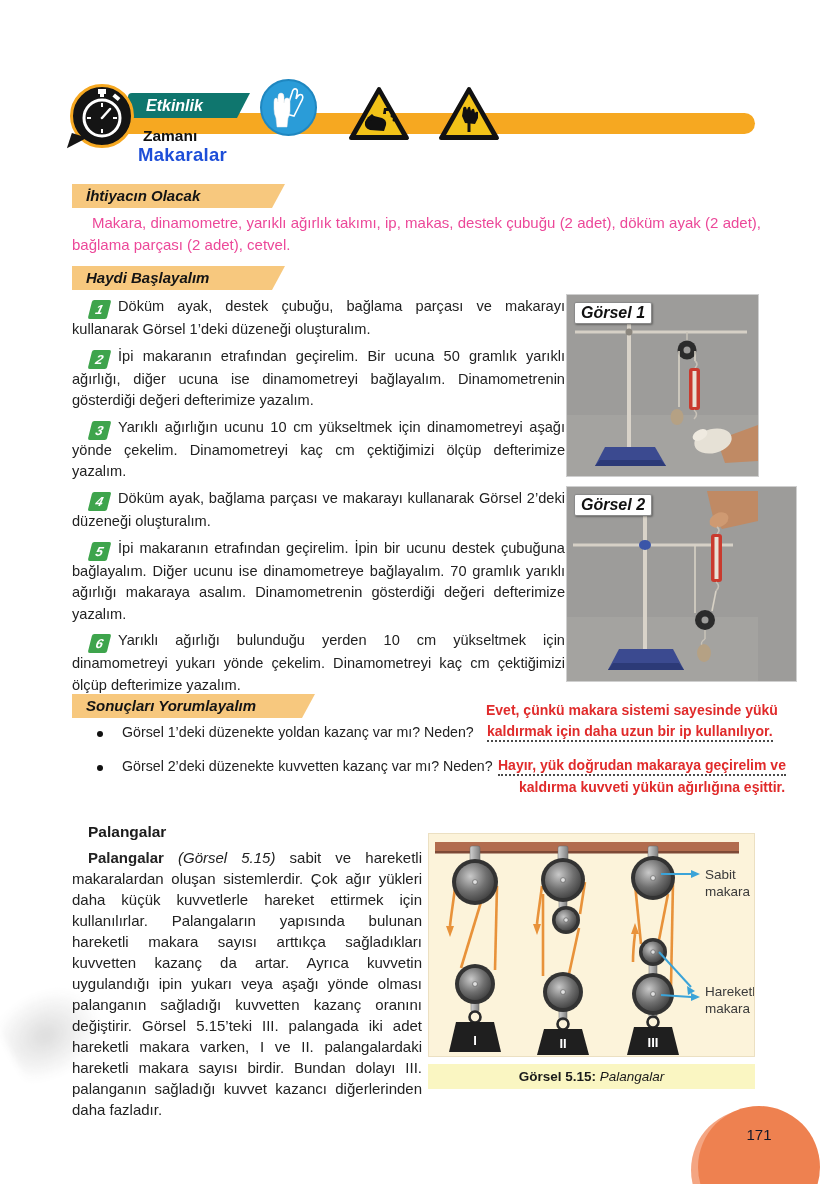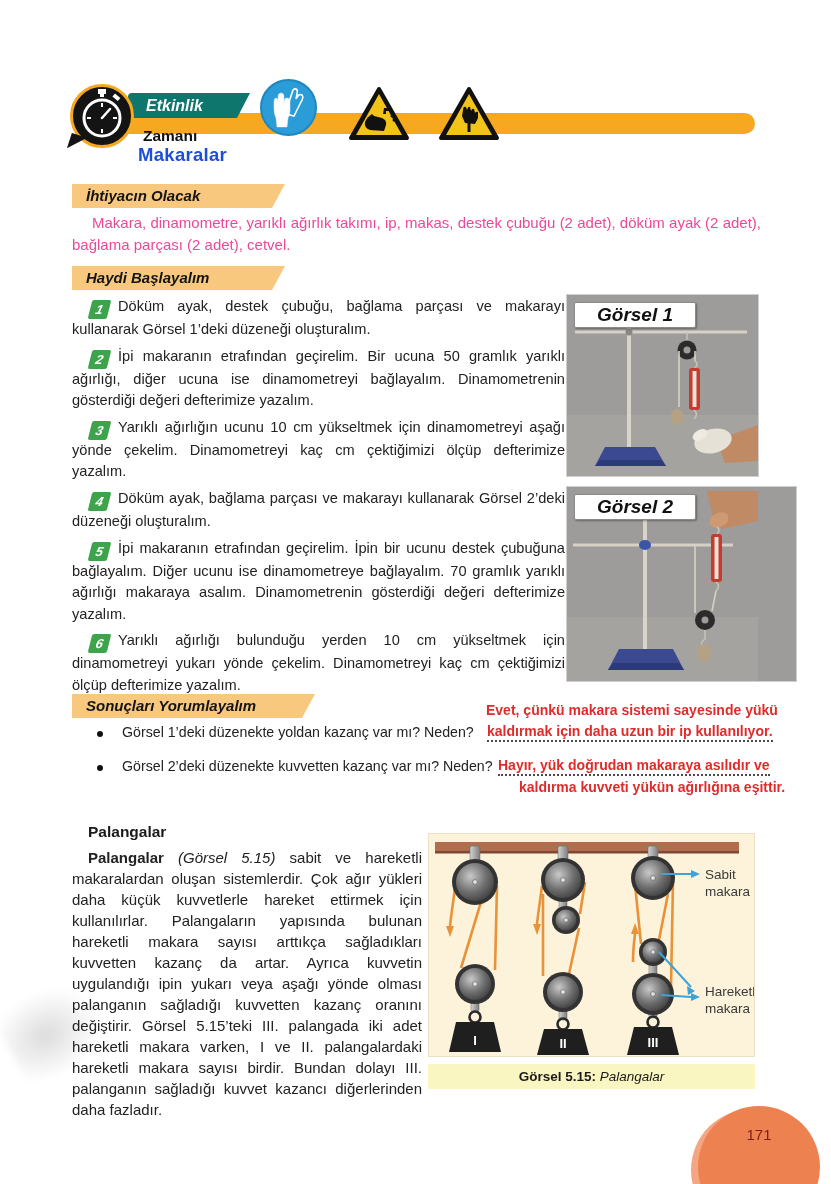"Görsel 1" .photo-label { font-size: 19px -> 16px; padding: 1px 22px -> 1px 6px }
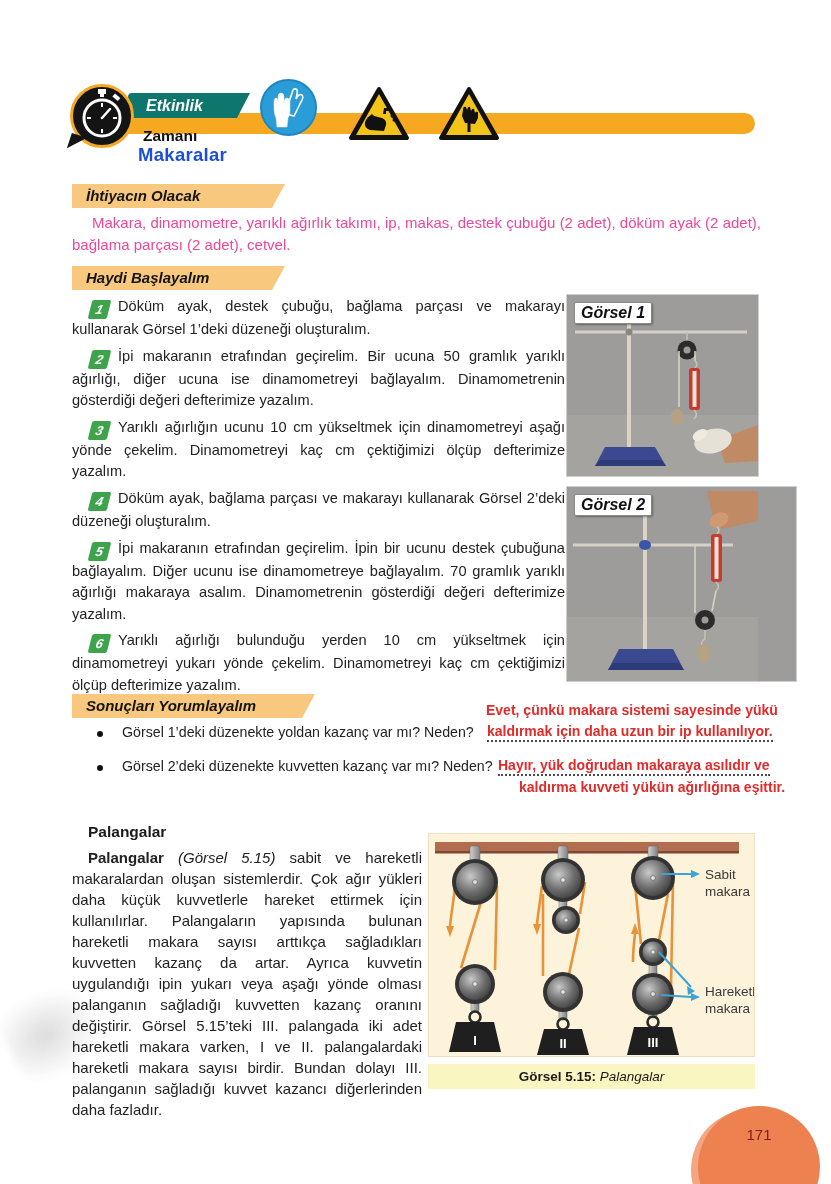"Hayır, yük doğrudan makaraya asılıdır" div.abs { text: asılıdır -> geçirelim }
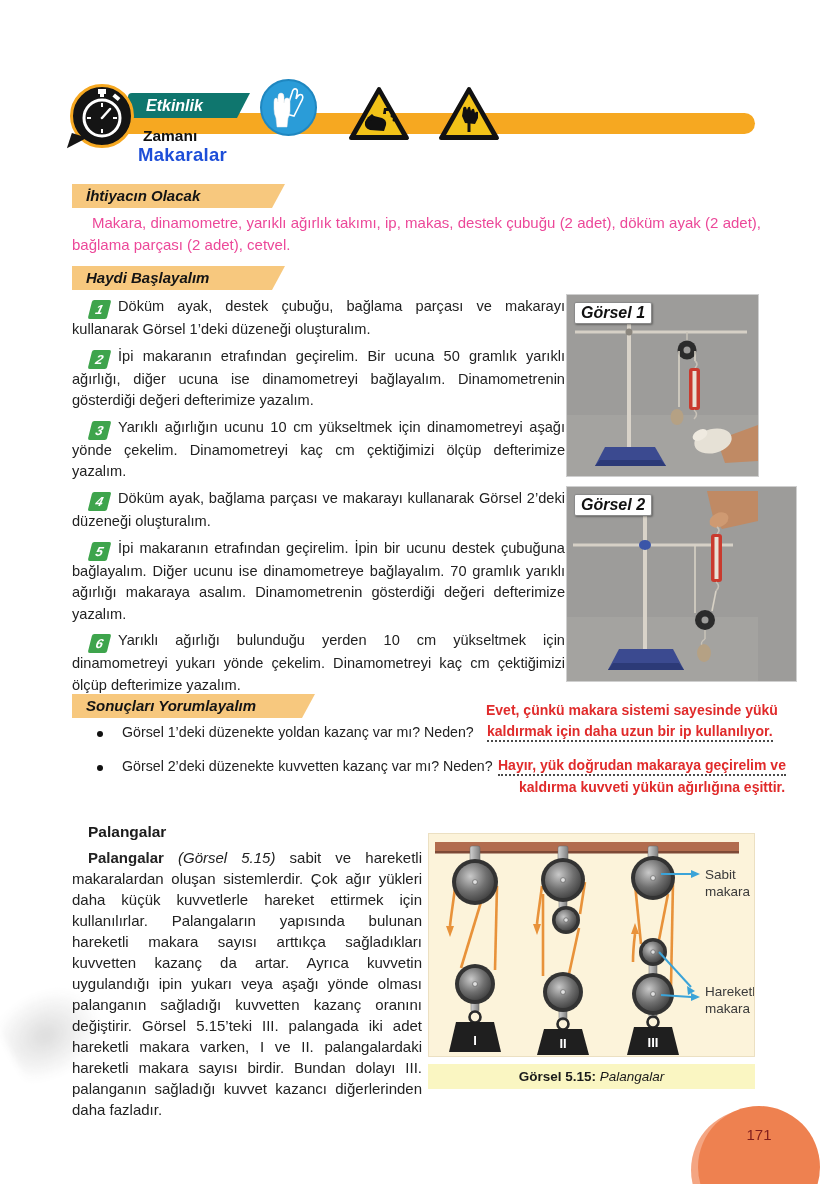"171" .page-number { color: #7f1d1d -> #0f172a }
